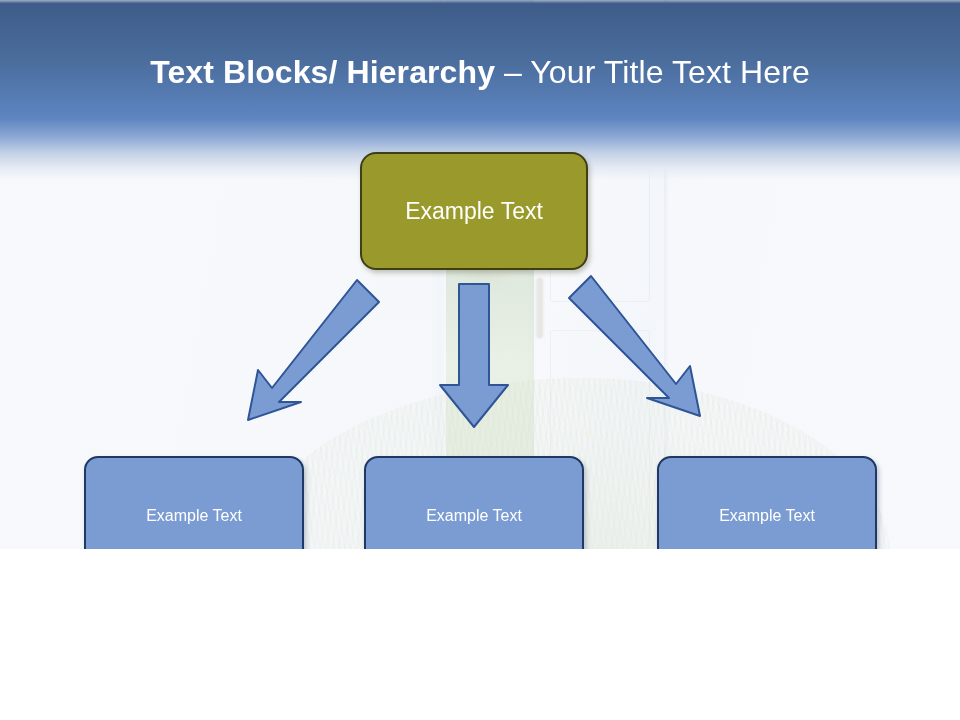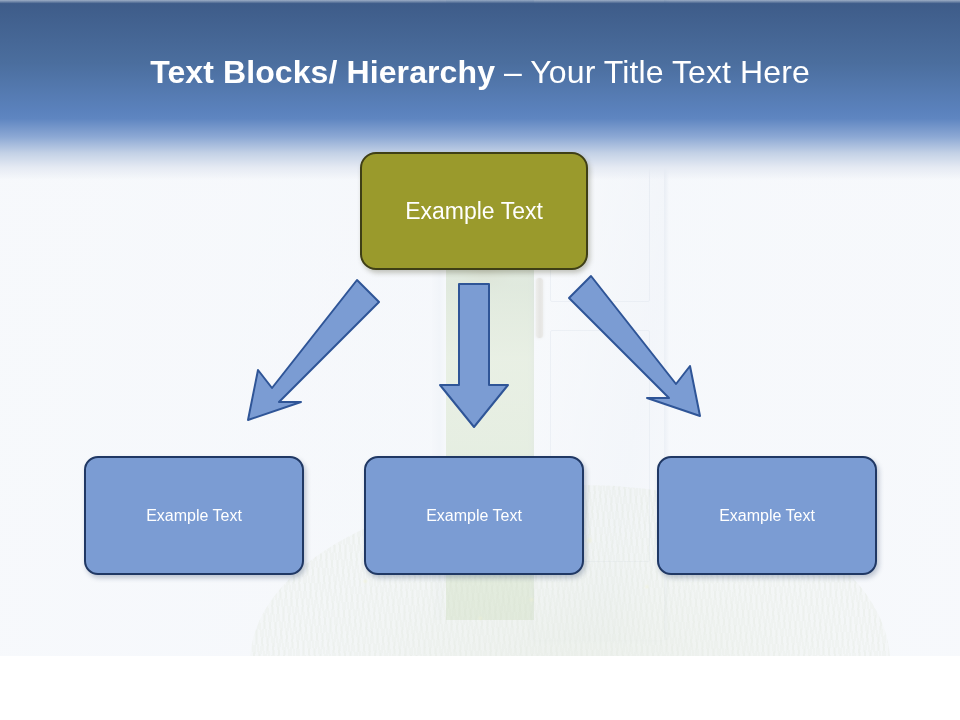"Text Blocks/ Hierarchy – Your" .slide { height: 656px -> 549px }
